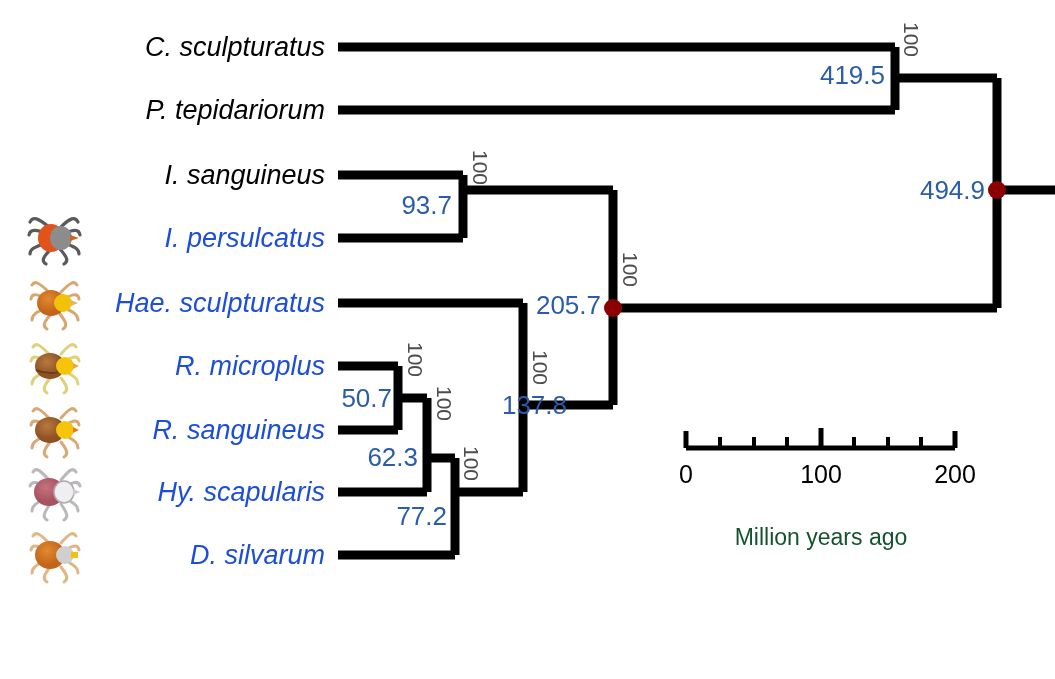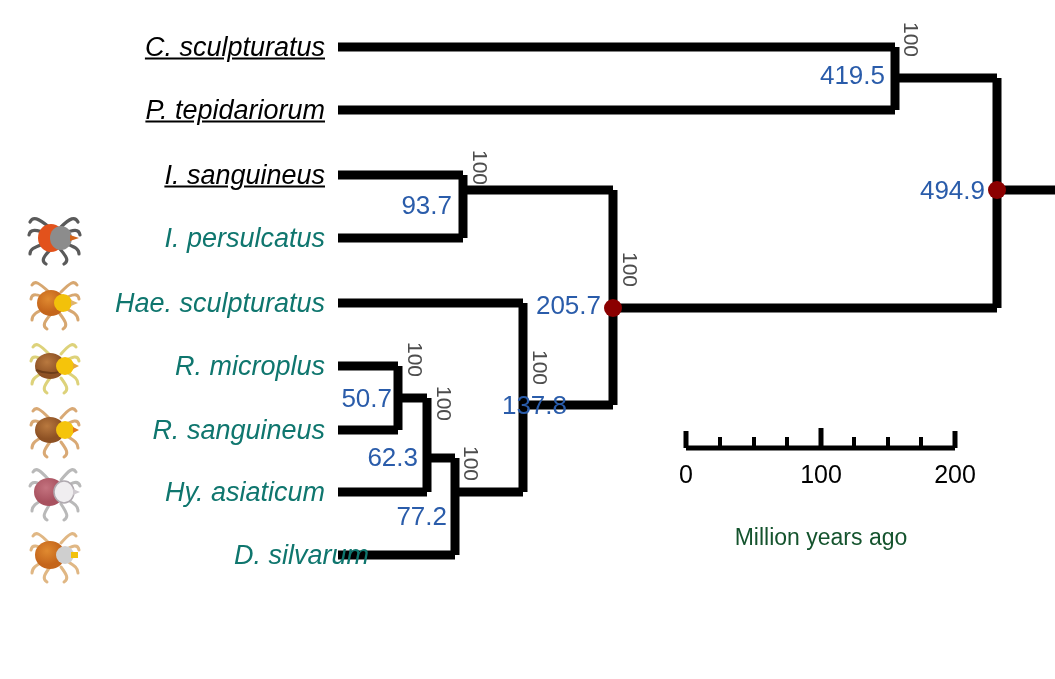"C. sculpturatus" .lbl.black { text-decoration: underline -> none }
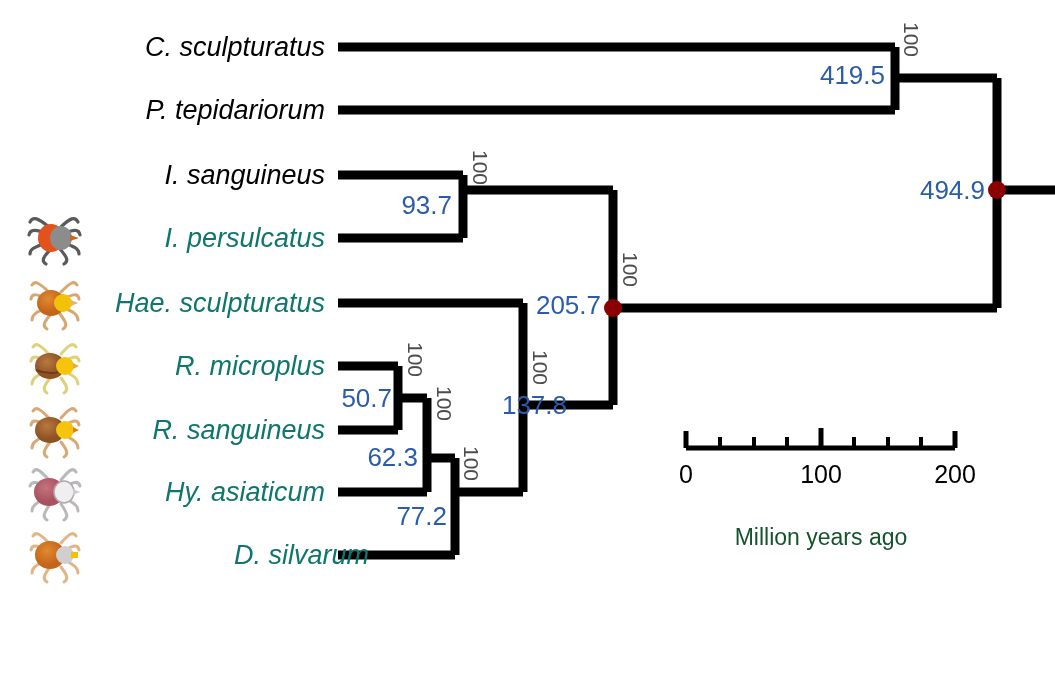"I. persulcatus" .lbl.red { color: #0f766e -> #1d4ed8 }
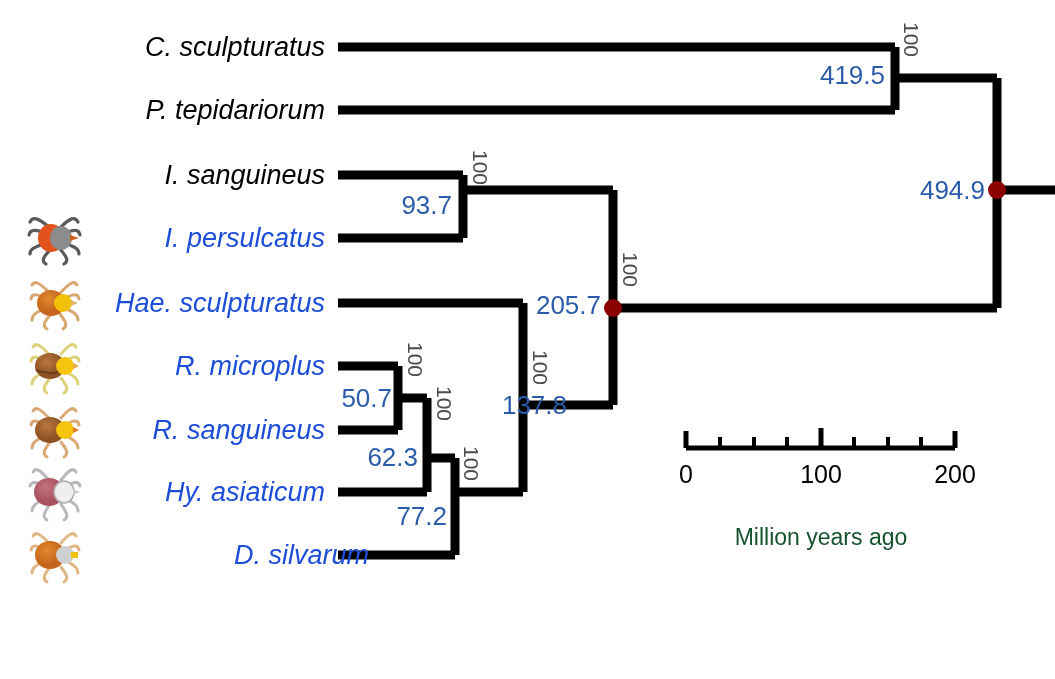"Hy. asiaticum" div.lbl { text: asiaticum -> scapularis }
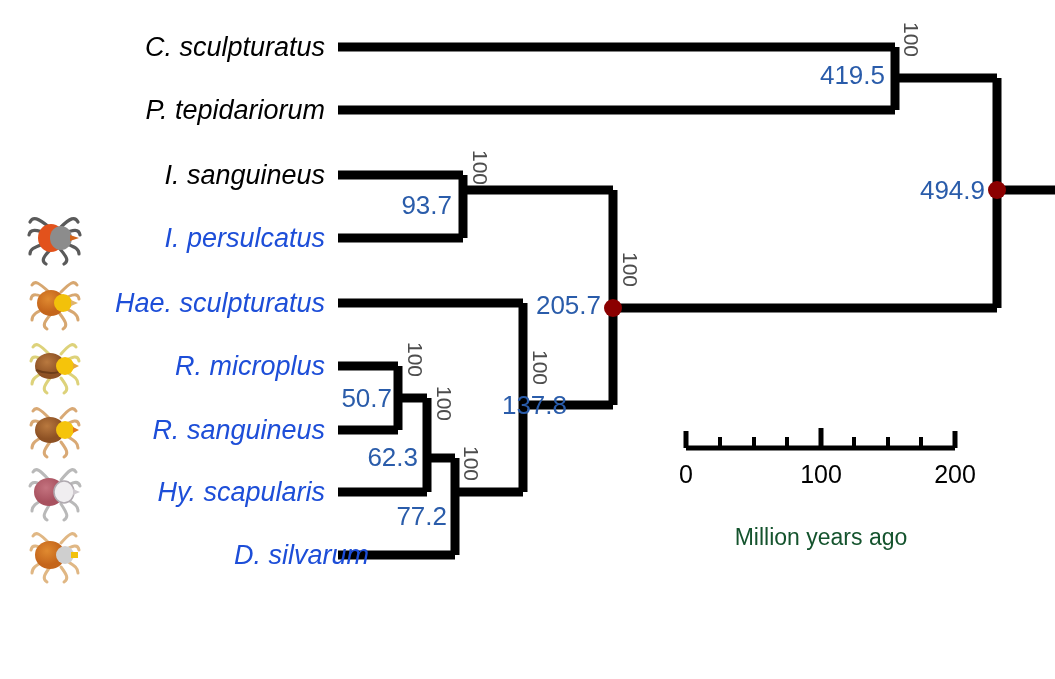"D. silvarum" div.lbl { right: 686px -> 730px }
